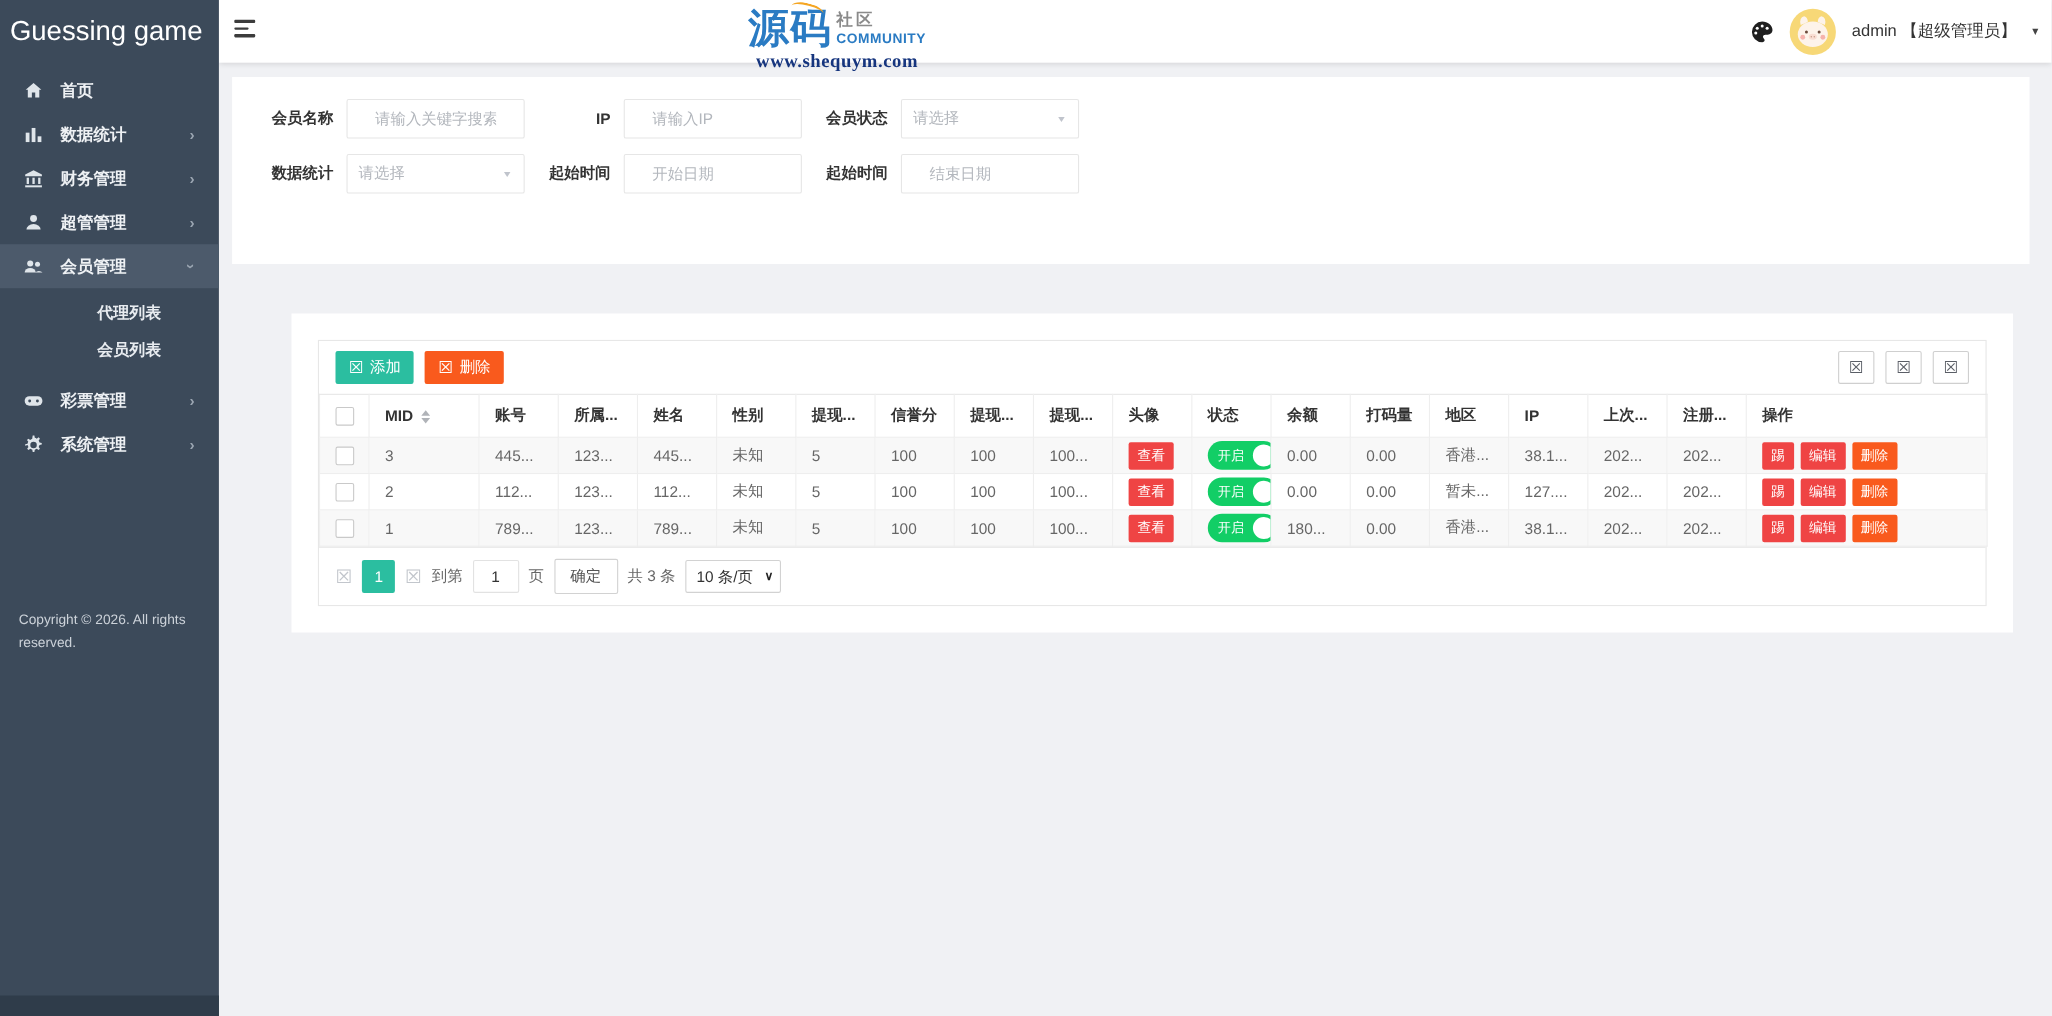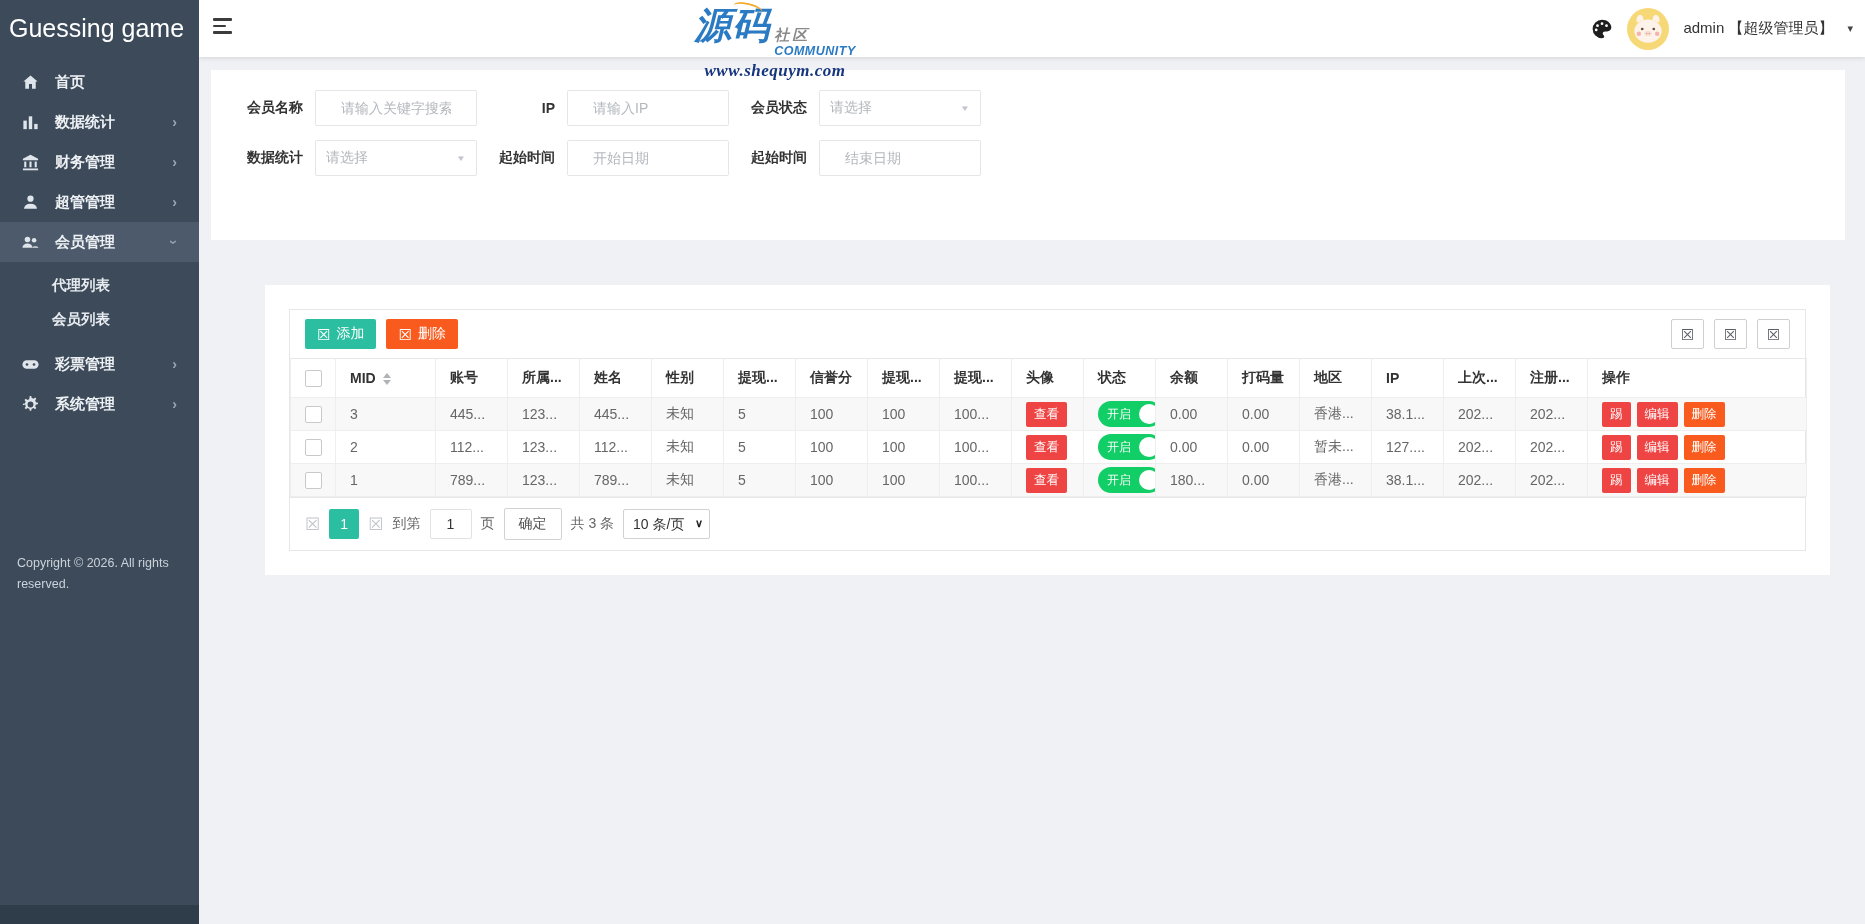"源码" .logo { font-style: italic -> none; left: 486px -> 472px }
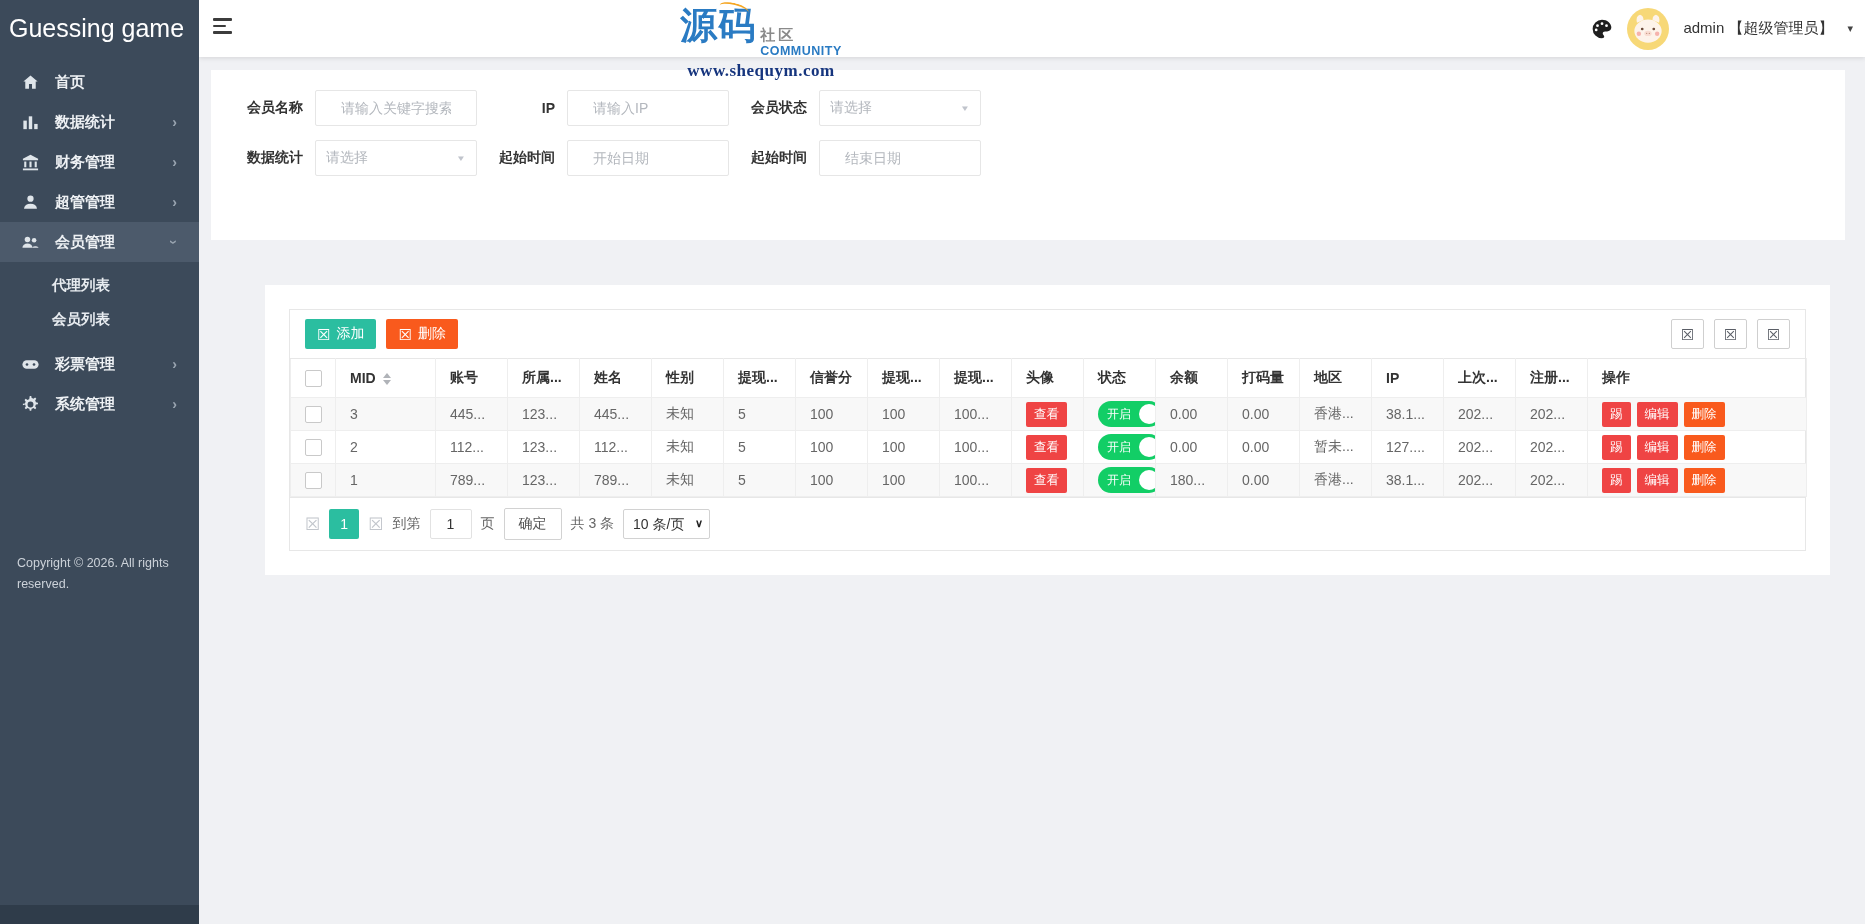"社区" .logo-sub { margin-top: 16px -> none }
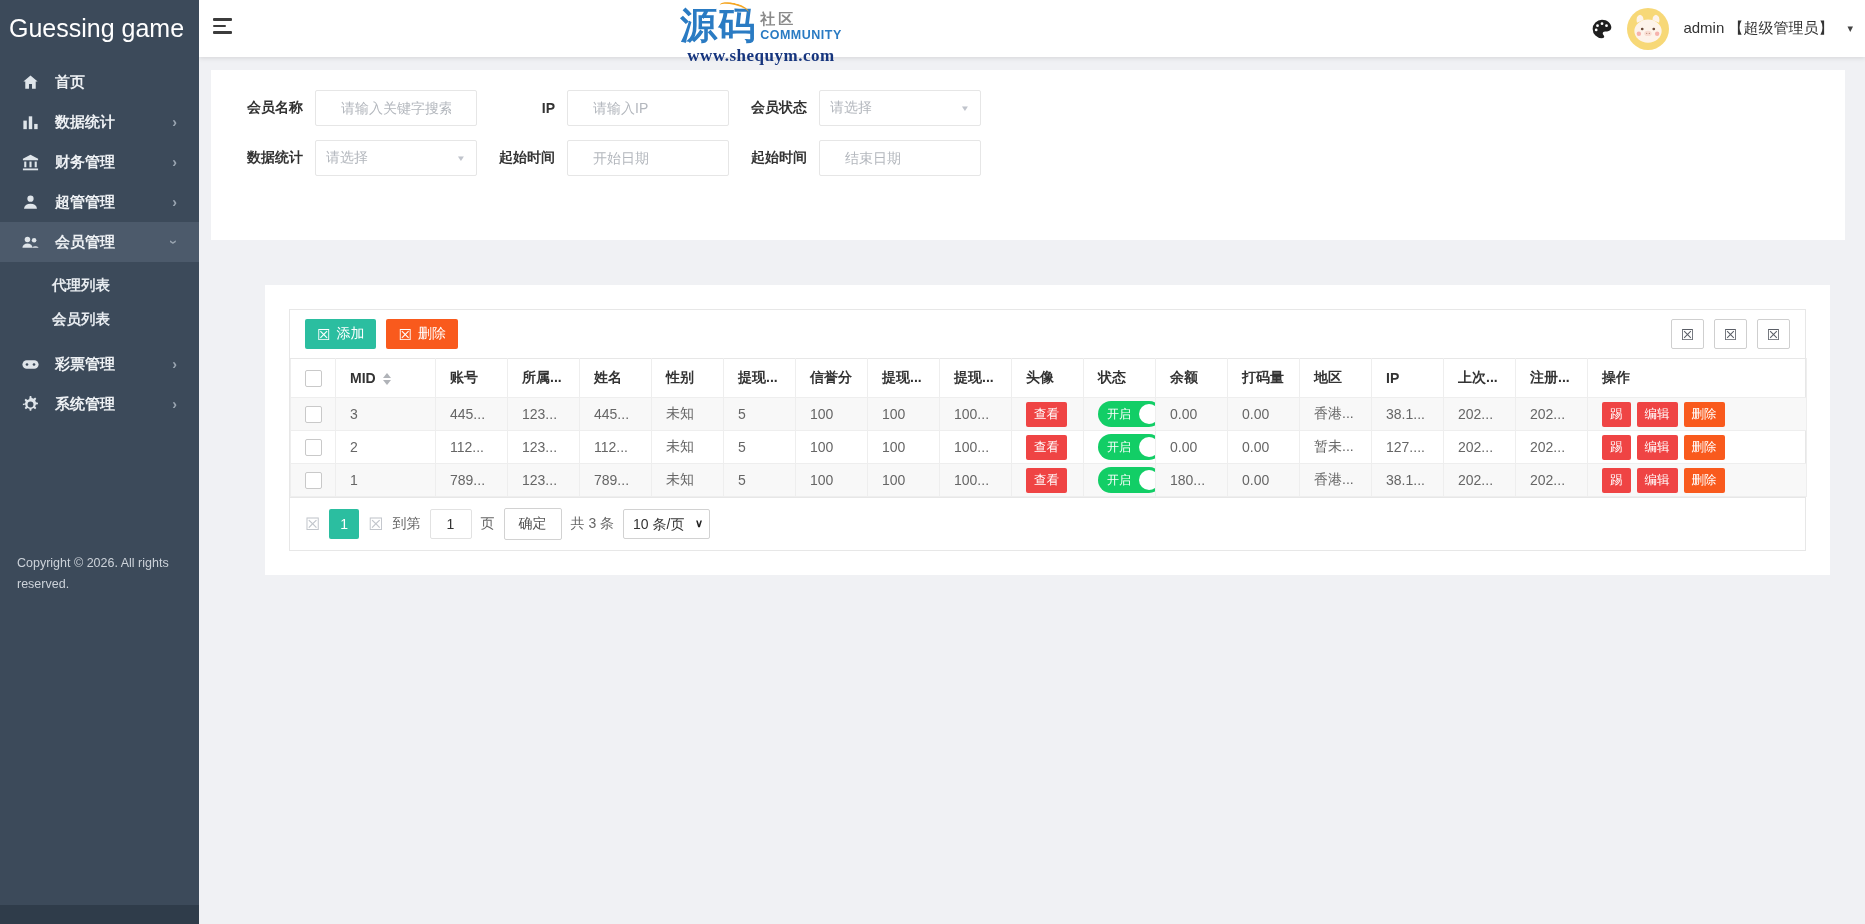"代理列表" .submenu { text-align: none -> center }
